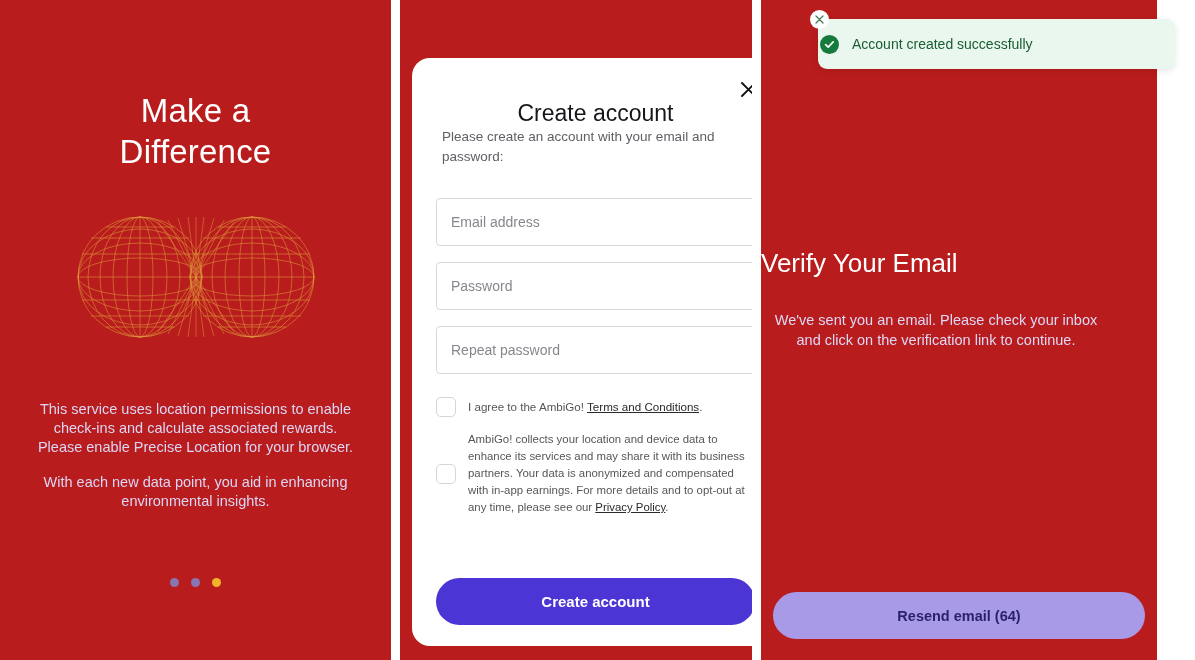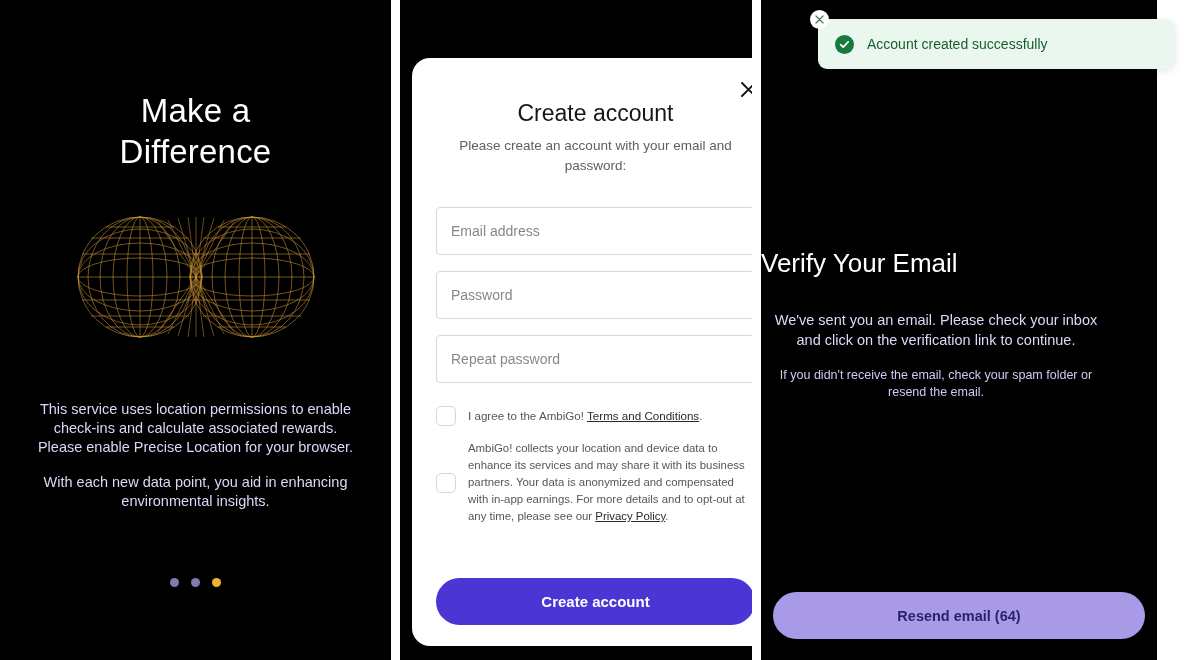"Account created successfully" .toast { padding-left: 17px -> 2px }
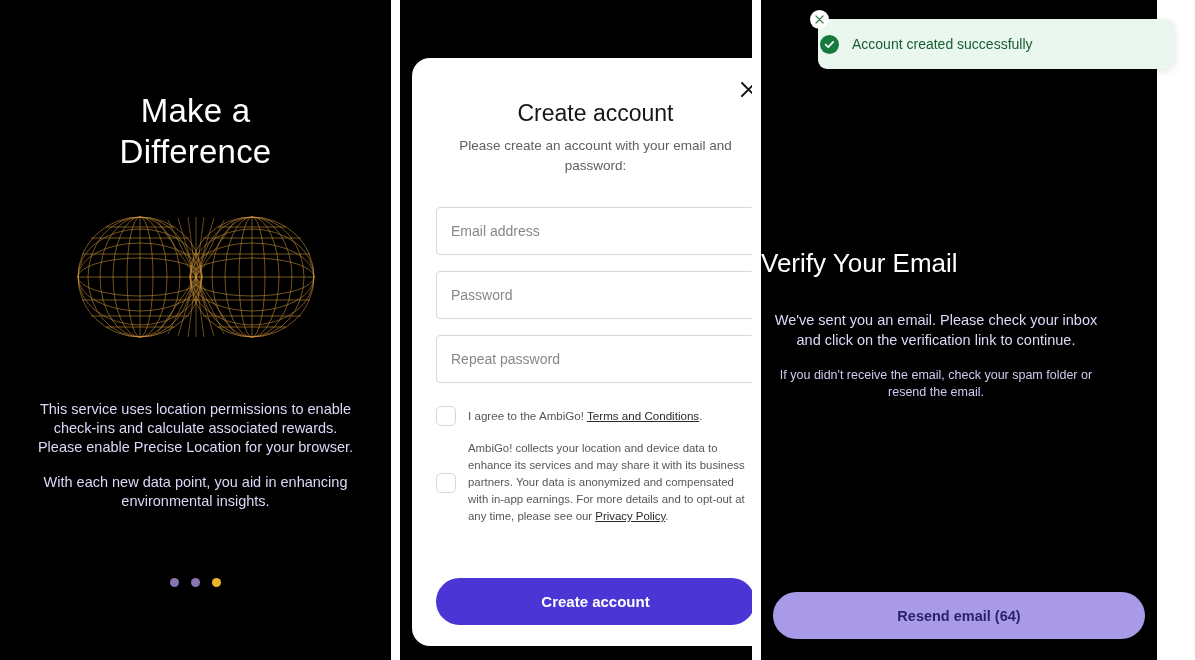"Make a" .panel { background: #000000 -> #b91c1c }
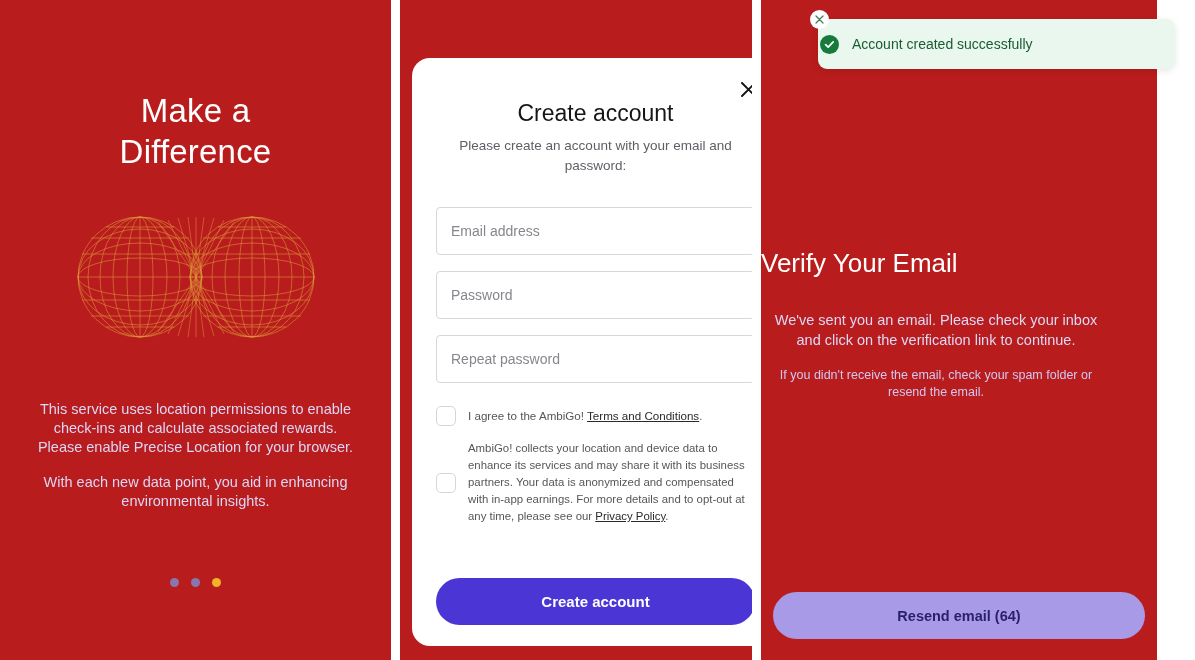"Please create an account with" .modal-sub { margin-top: 9px -> none; text-align: center -> left }
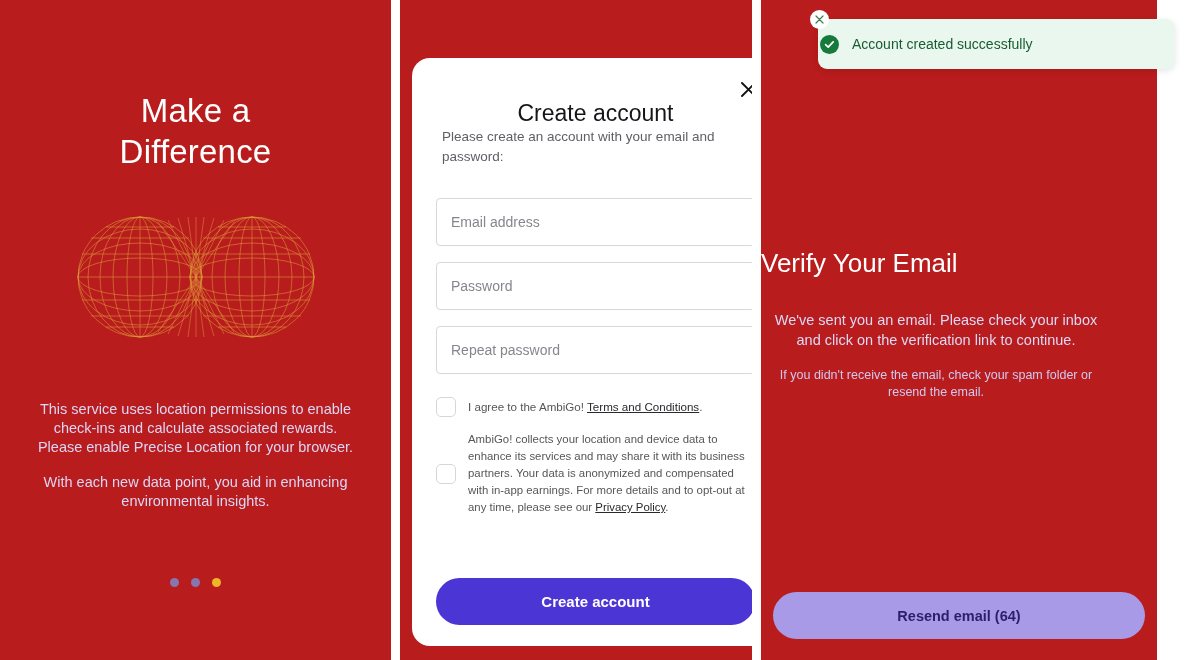"If you didn't receive the" p.small { html: <p>If you didn't receive the email, check your spam folder or resend the email.</p> -> none }
